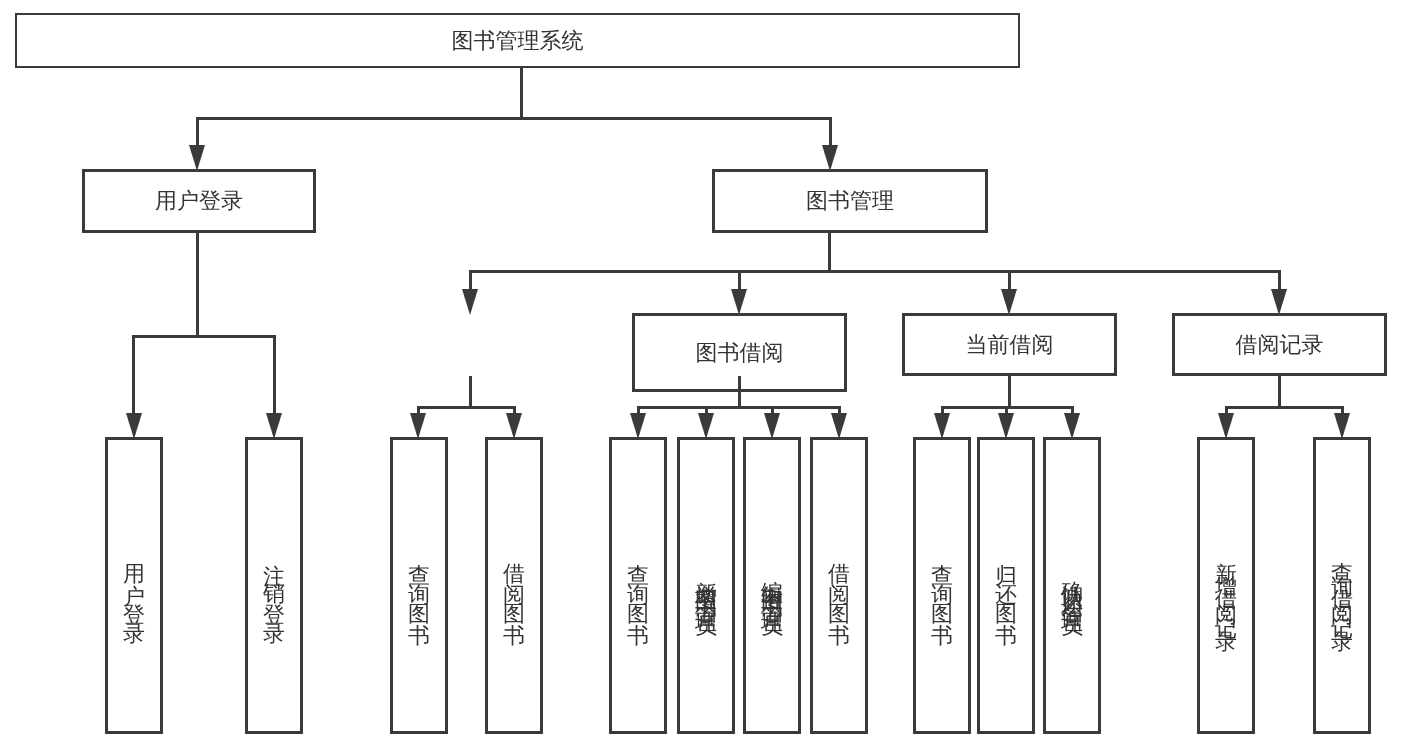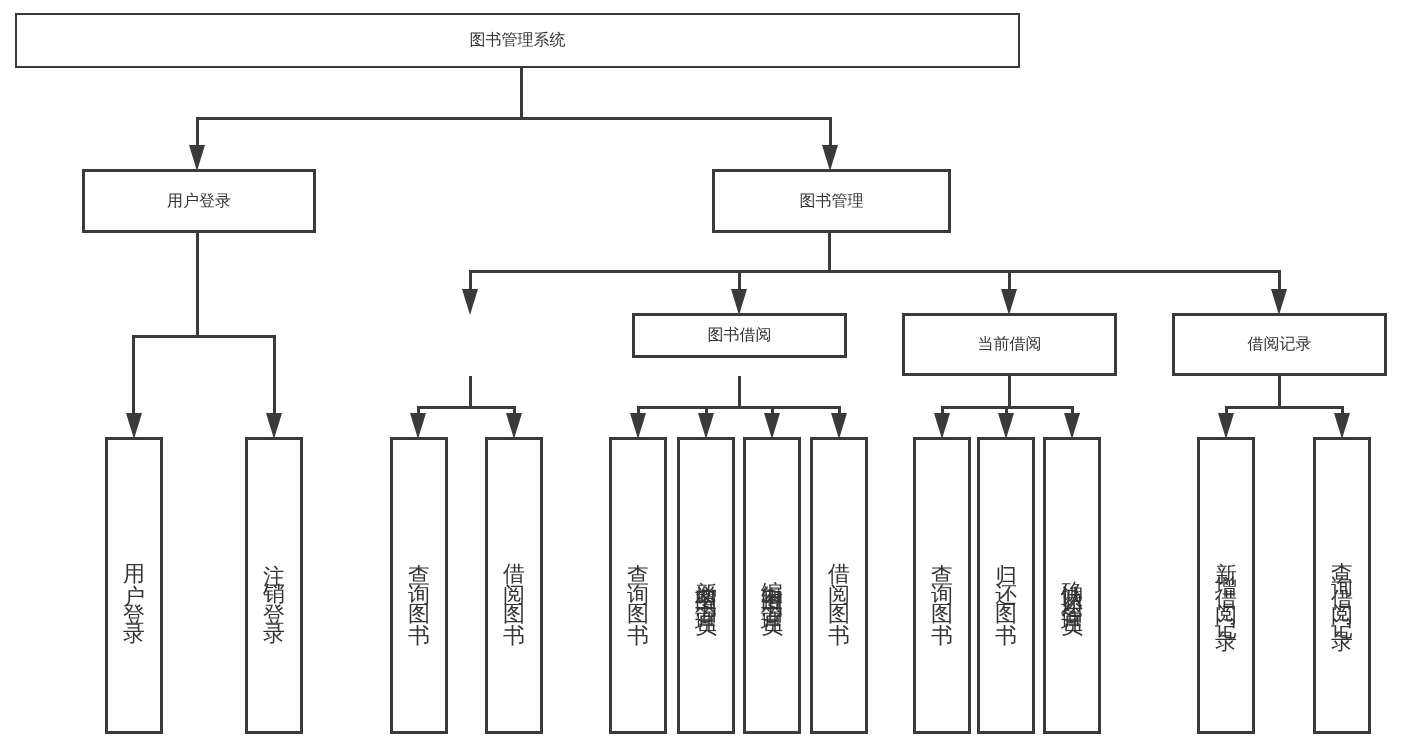"图书管理系统" .box { font-size: 16px -> 22px }
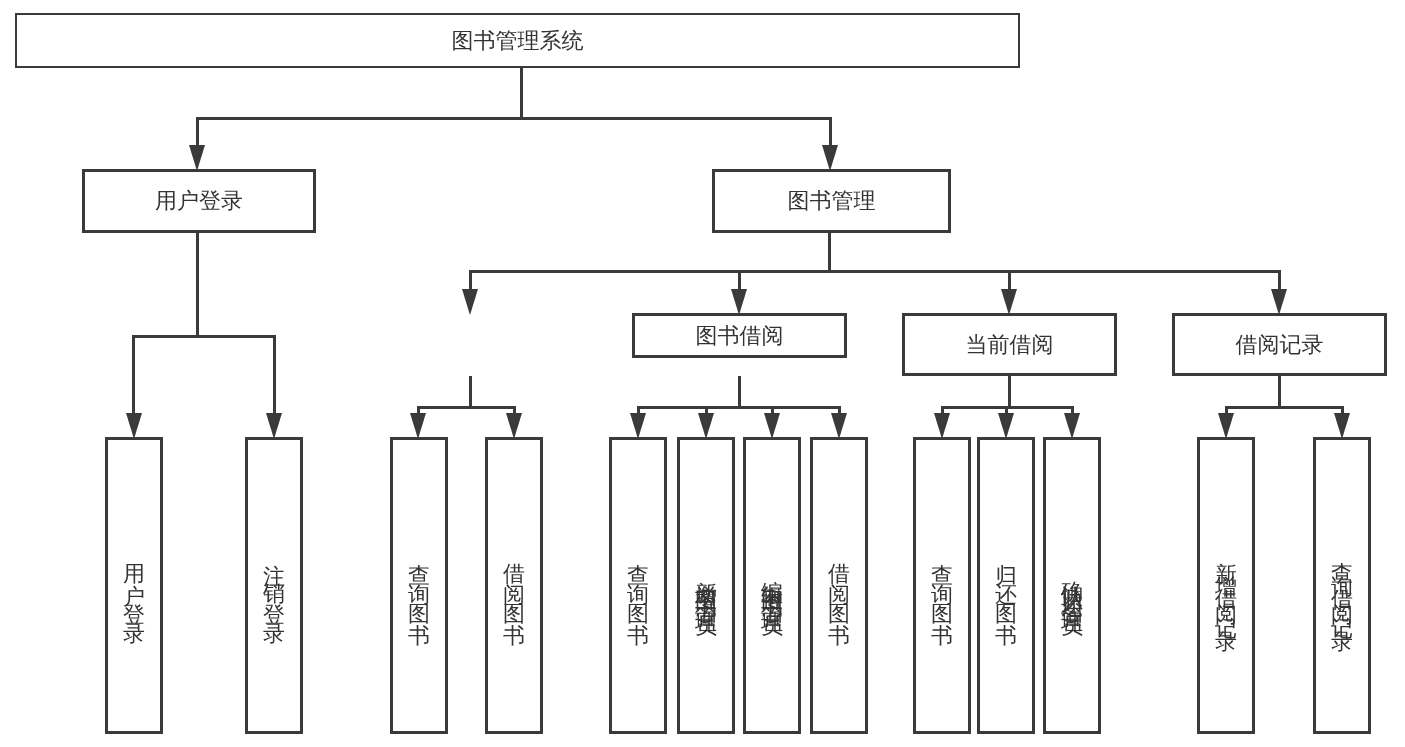"图书管理" div.box { width: 239px -> 276px }
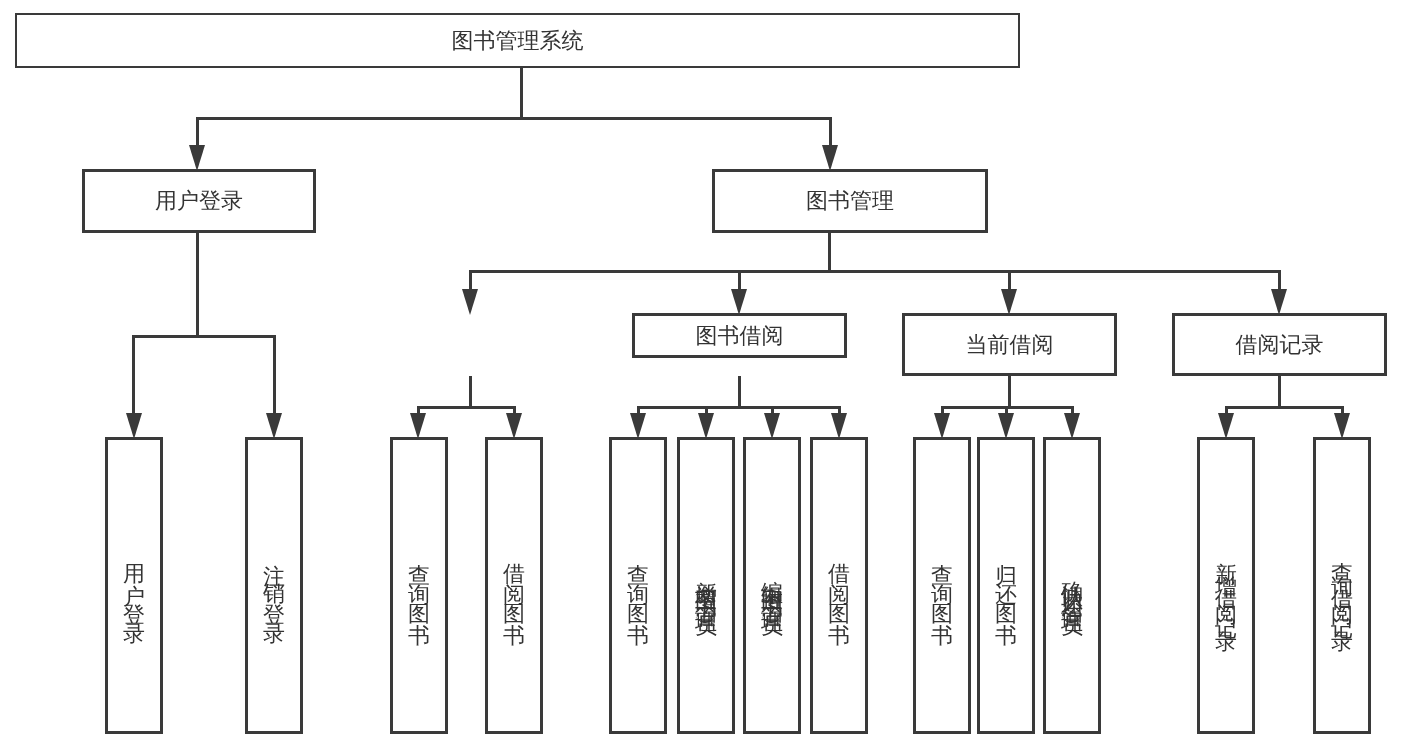"图书借阅" div.box { height: 45px -> 79px }
